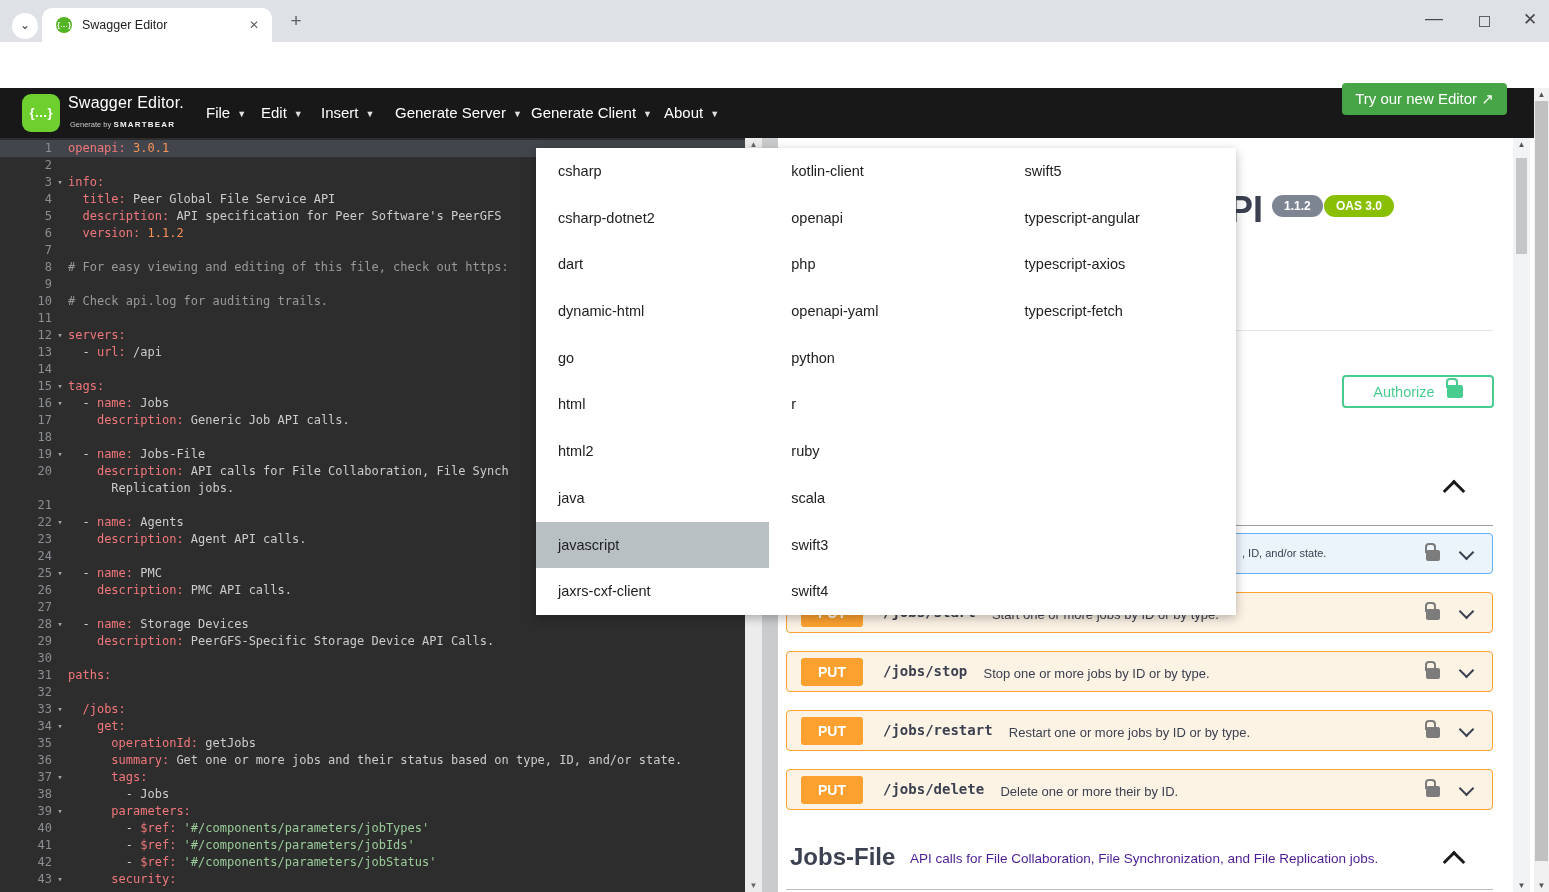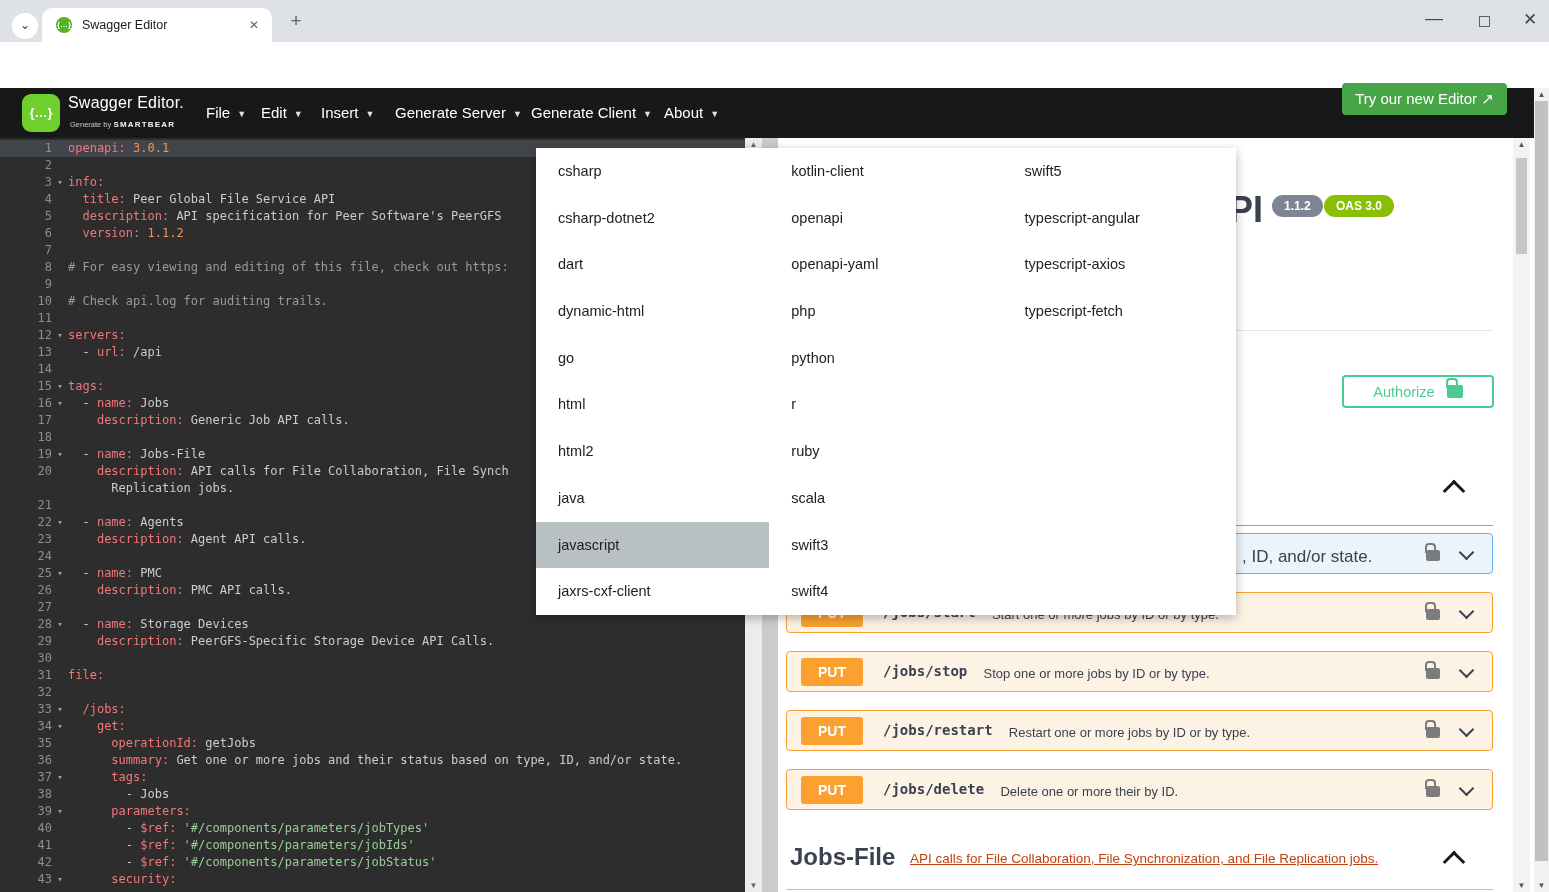"openapi-yaml" div.dd-item { order: before "php" -> after "php" }
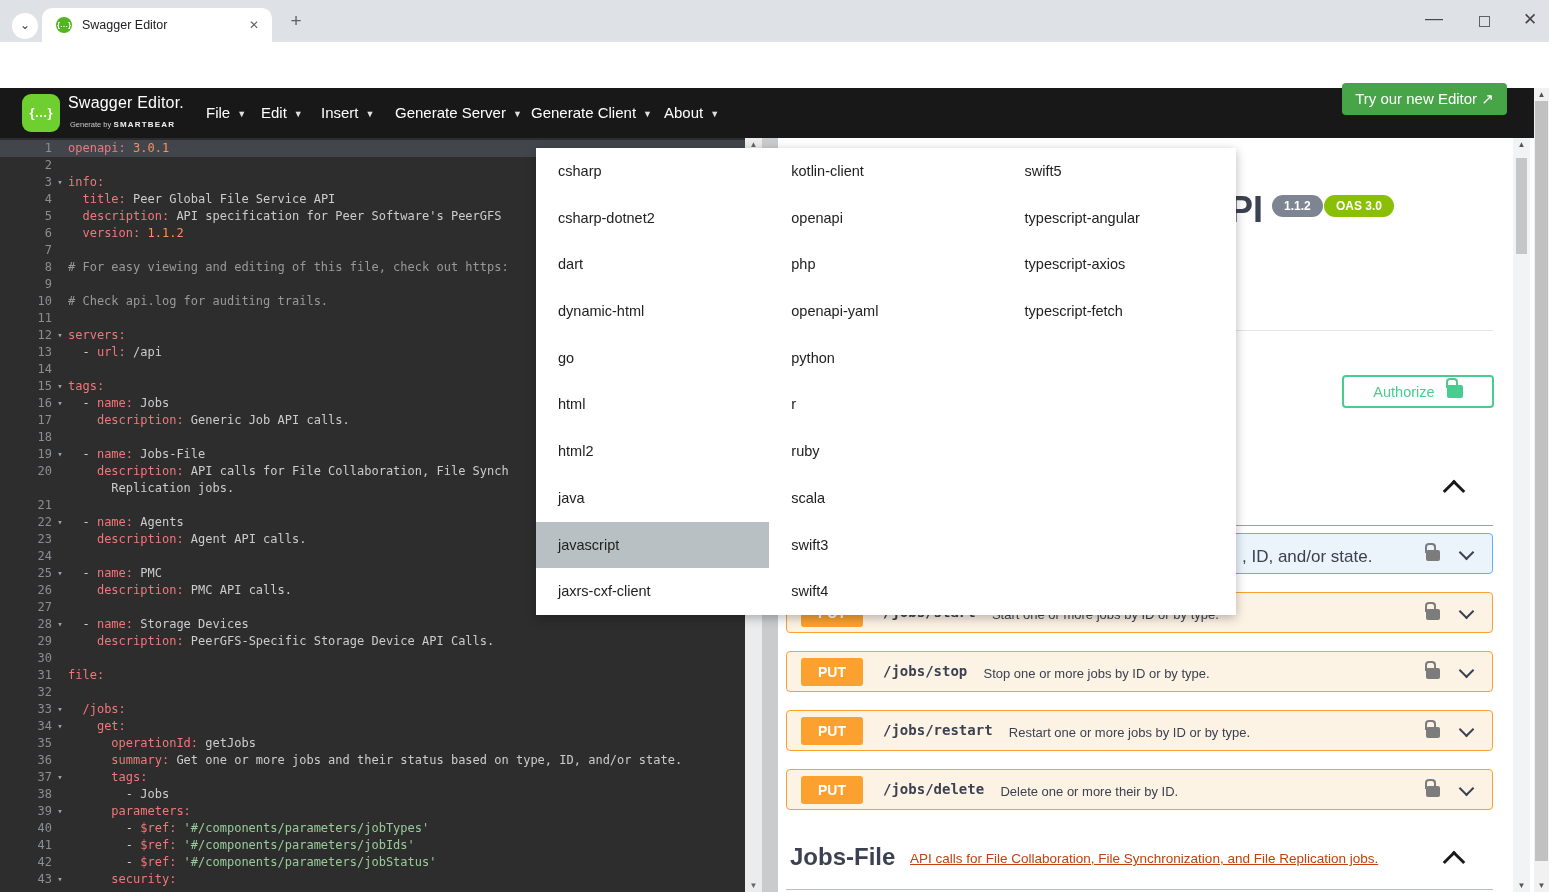", ID, and/or state." .get-tail { font-size: 17px -> 11px }
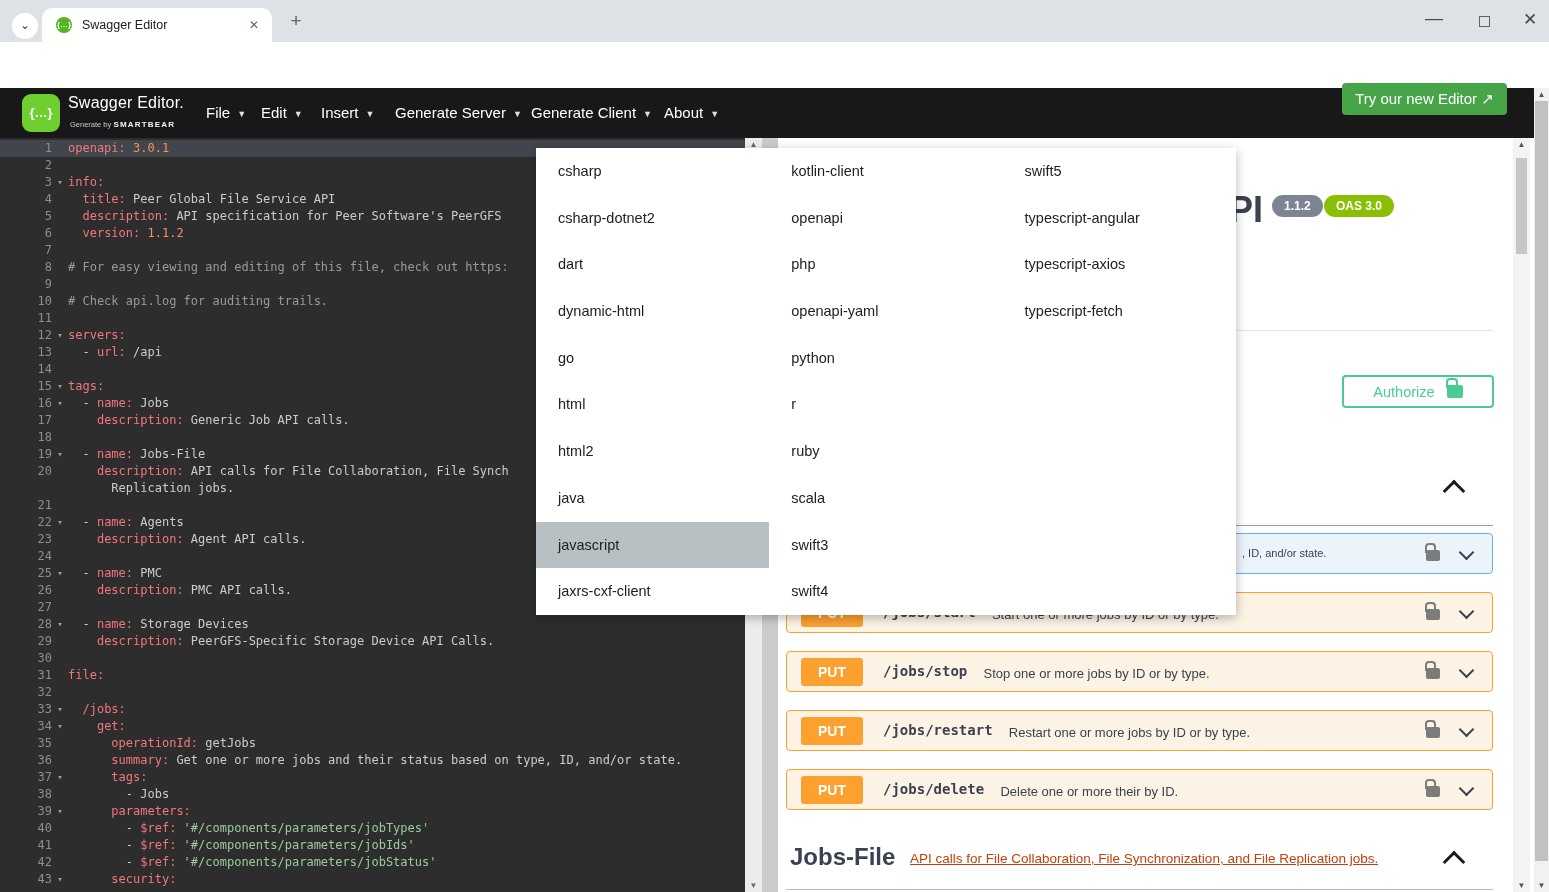"file:" span.tok-k { text: file -> paths }
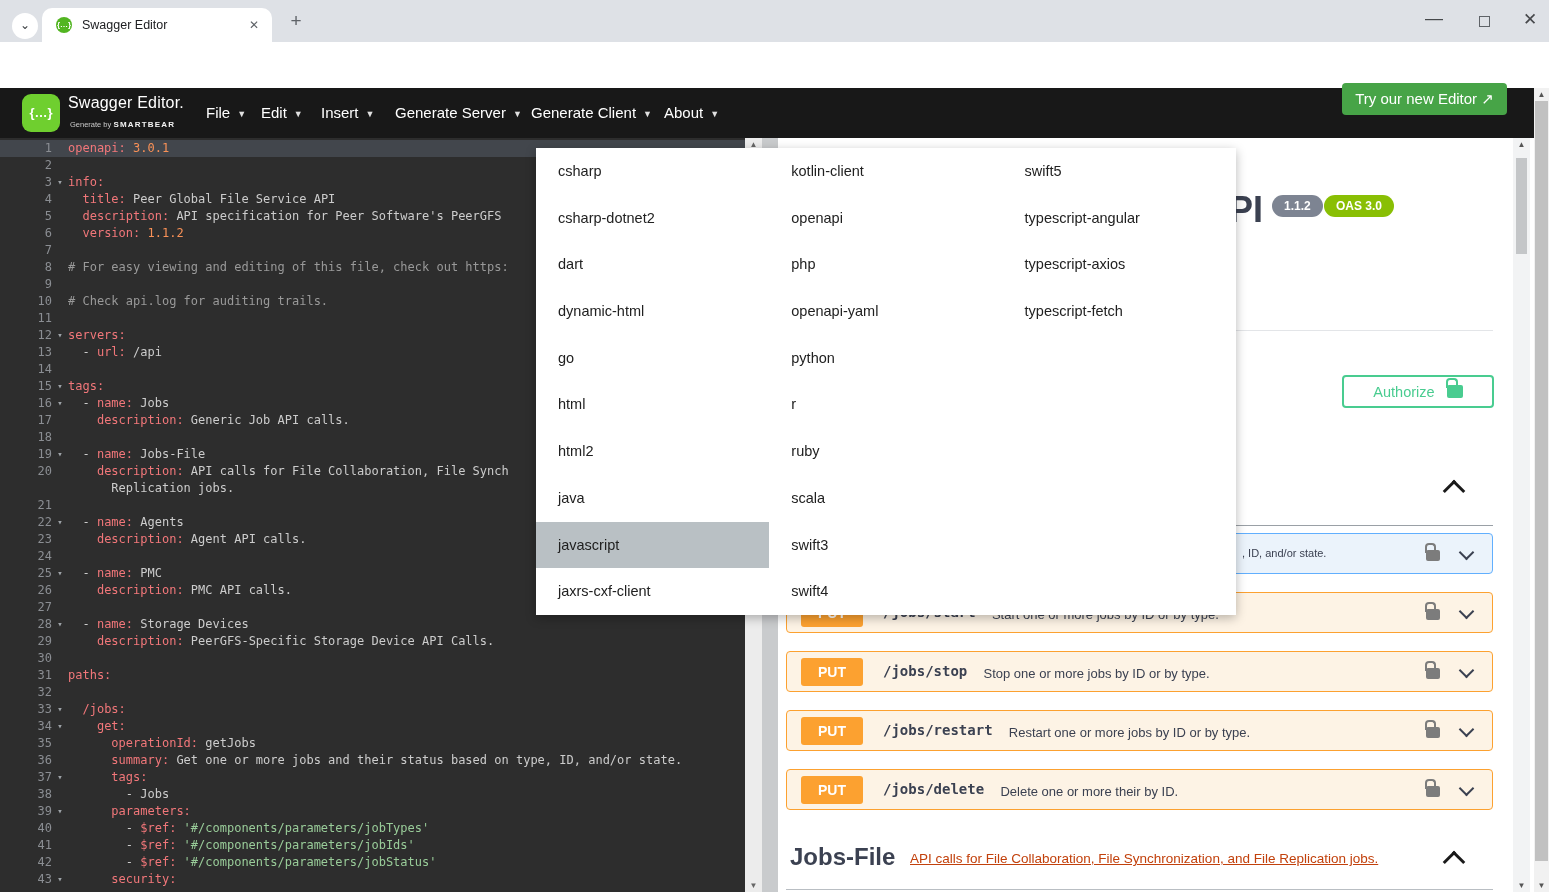"API calls for File Collaboration, File Synchronization," .jobsfile-desc { color: #c2410c -> #4c1d95; text-decoration: underline -> none }
